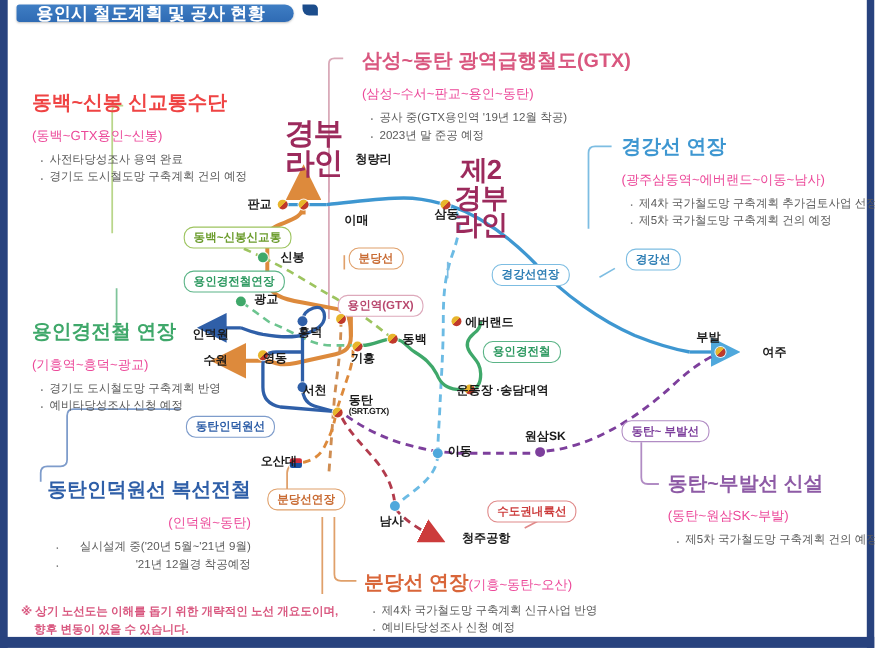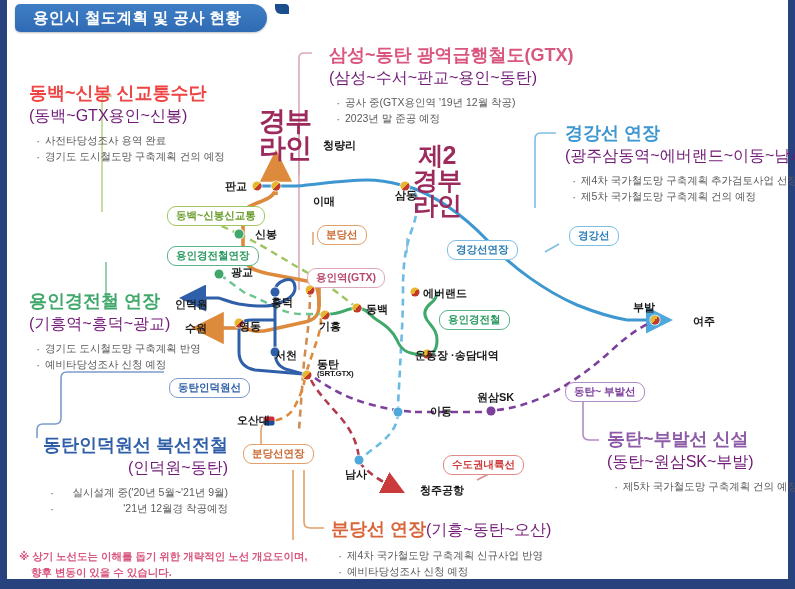"용인시 철도계획 및 공사 현황" .banner { height: 28px -> 16px }
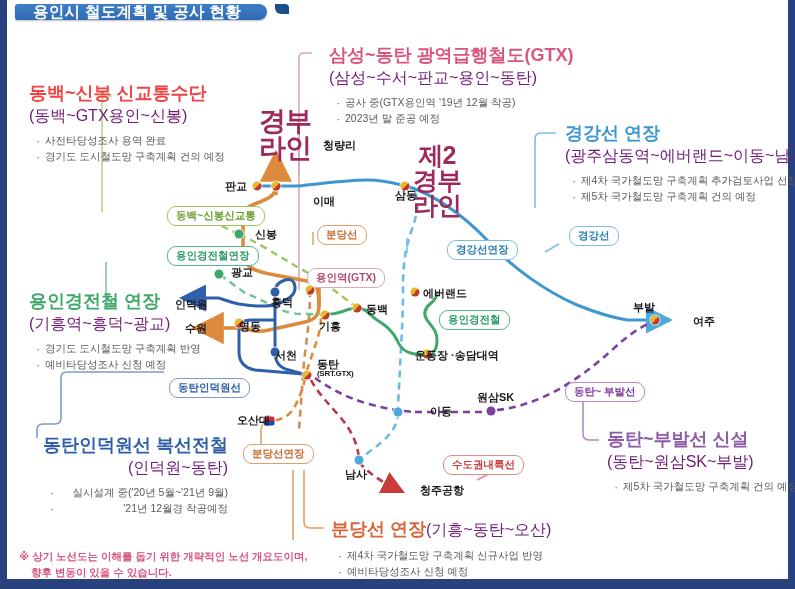"(삼성~수서~판교~용인~동탄)" .info .sub { color: #701a75 -> #ec4899; font-size: 16px -> 12px; margin-top: 0 -> 10px }
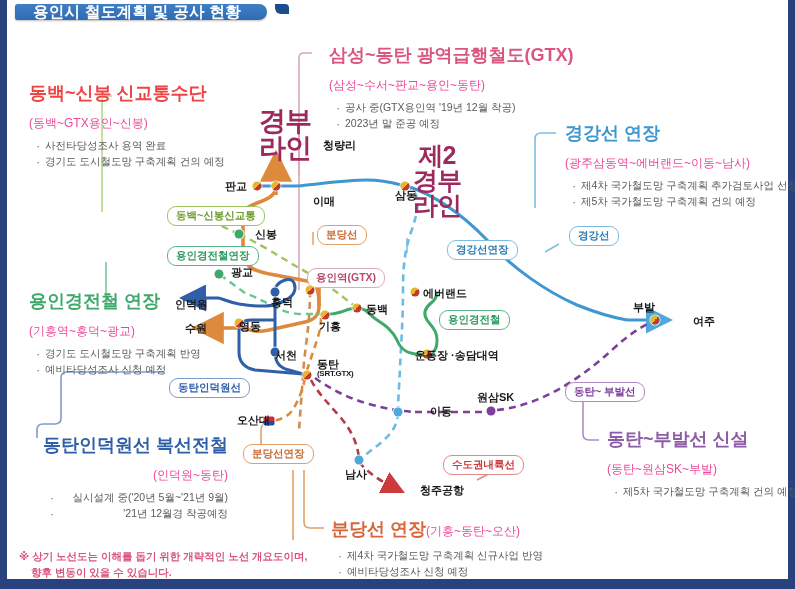"이동" div.slab { margin-left: 23px -> none }
